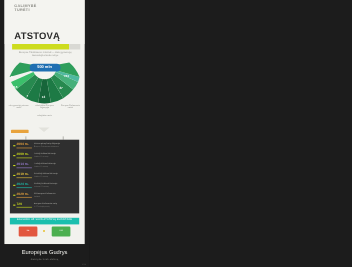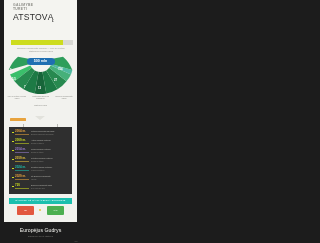"ATSTOVĄ" .title { font-weight: normal -> bold; margin-top: 1px -> 16px }
